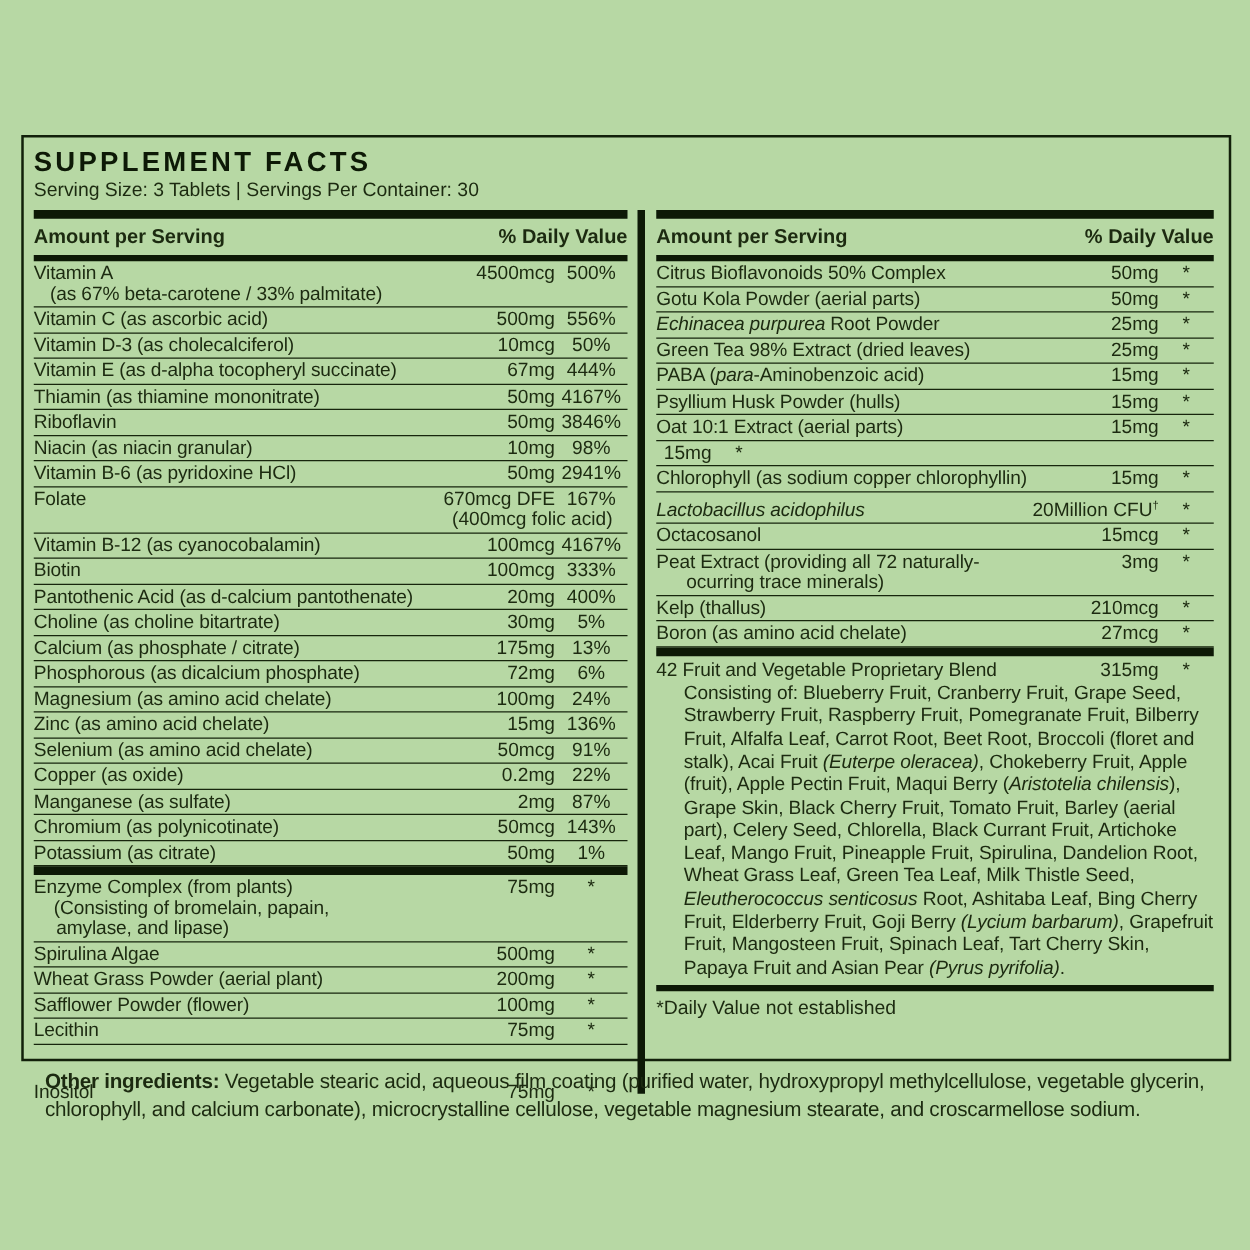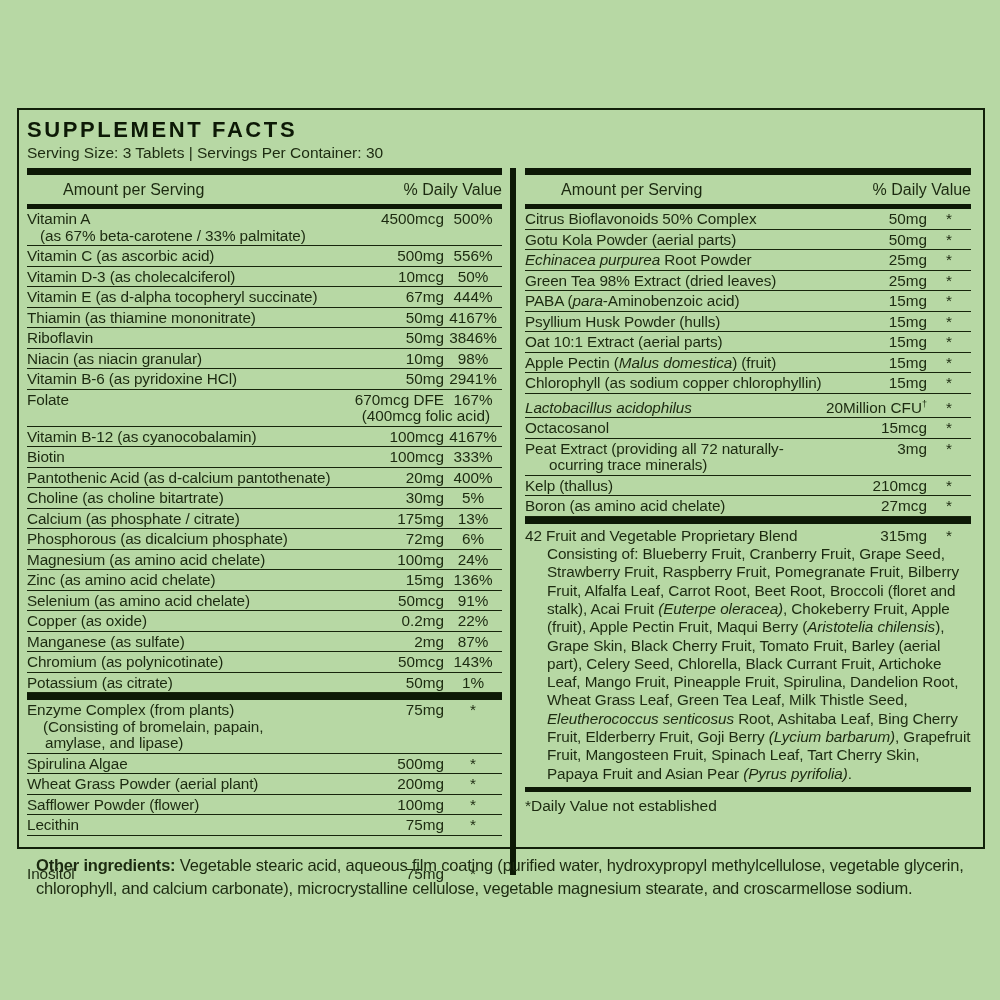"Amount per Serving" .col-head { font-weight: 400 -> 700; margin-left: 36px -> none }
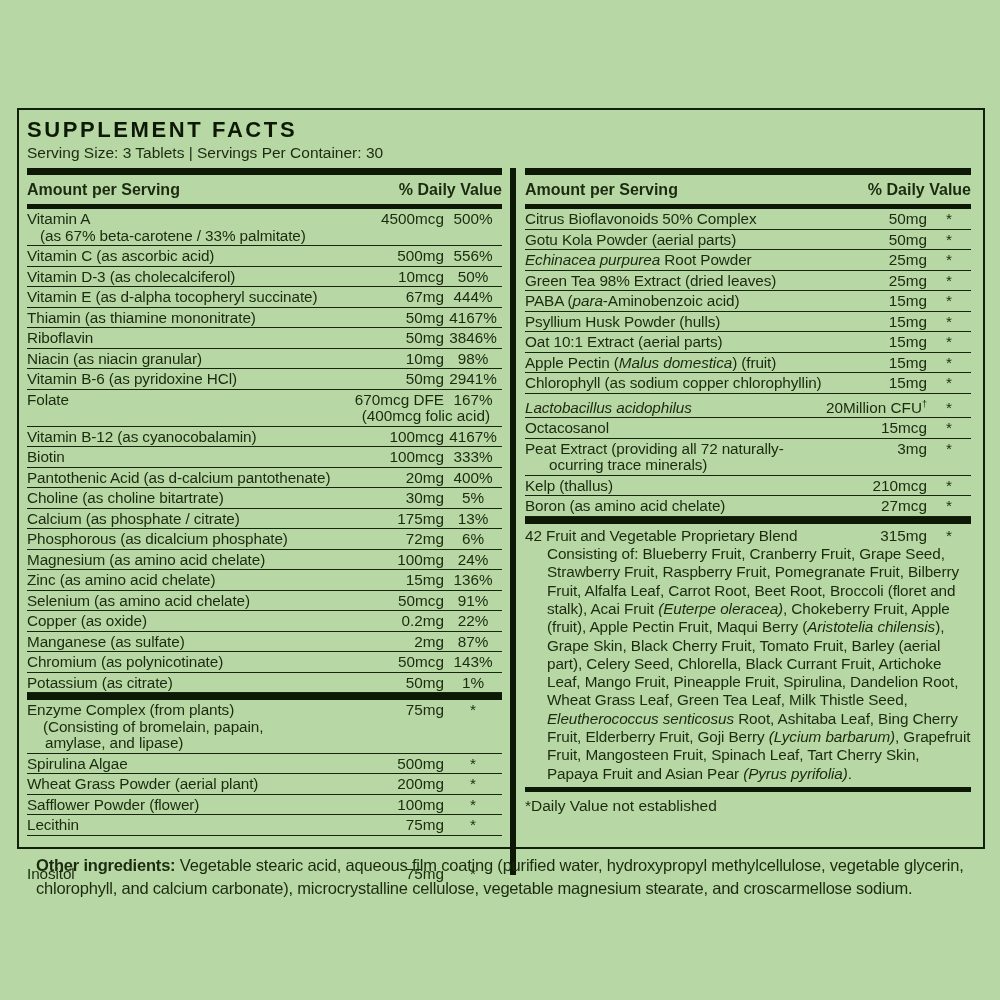"Apple Pectin (Malus domestica) (fruit)" div.name { html: <div><span>Apple Pectin (</span><i>Malus domestica</i><span>) (fruit)</span></div> -> none }
